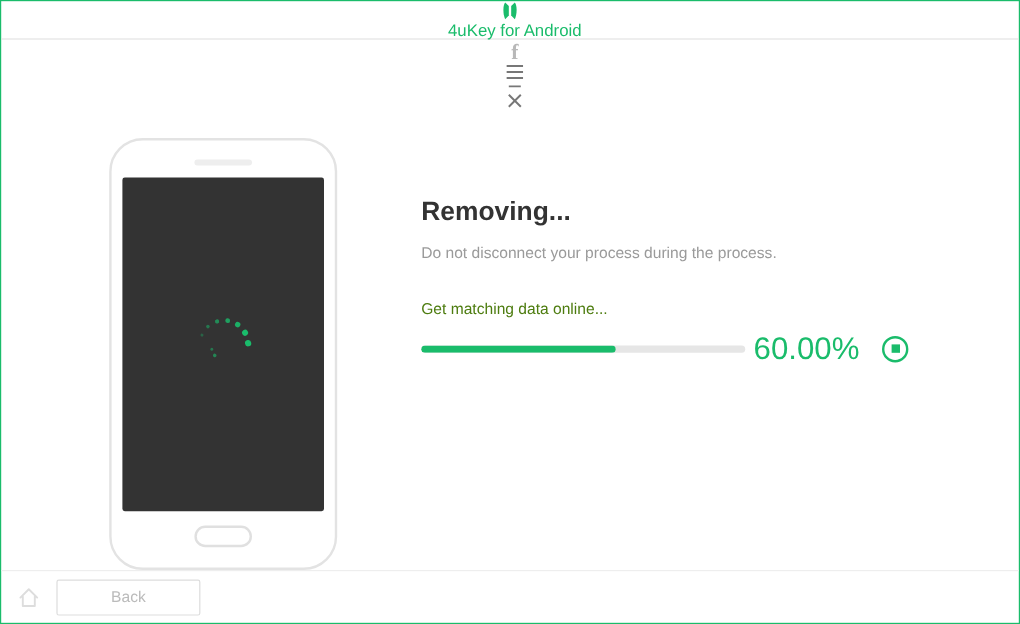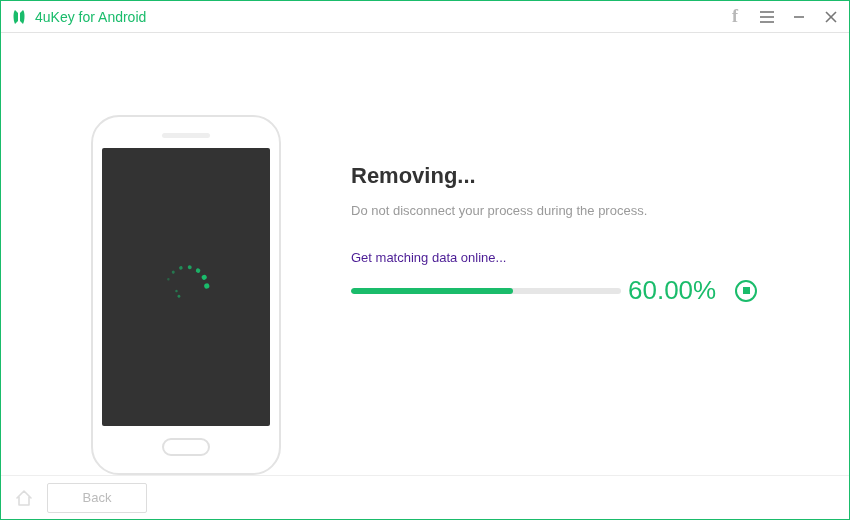"4uKey for Android" .titlebar { flex-direction: none -> column }
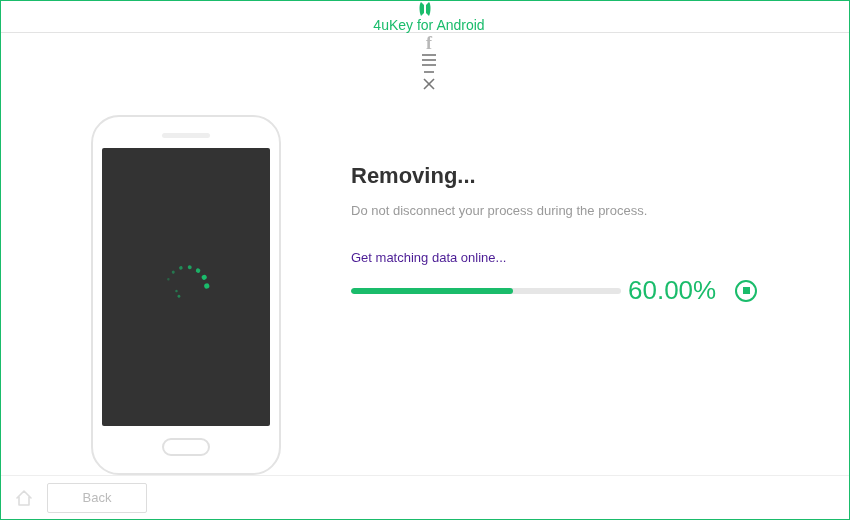"Get matching data online..." .step-label { color: #4c1d95 -> #4d7c0f }
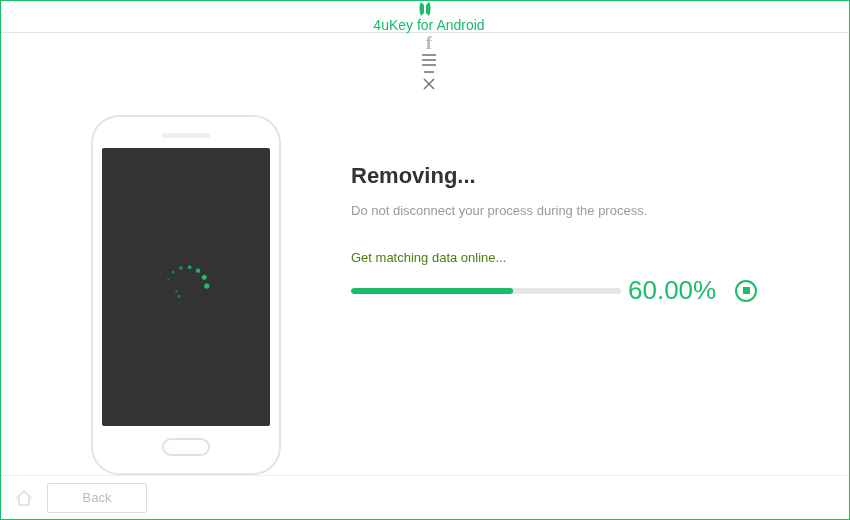"Back" .back-btn { width: 100px -> 120px }
